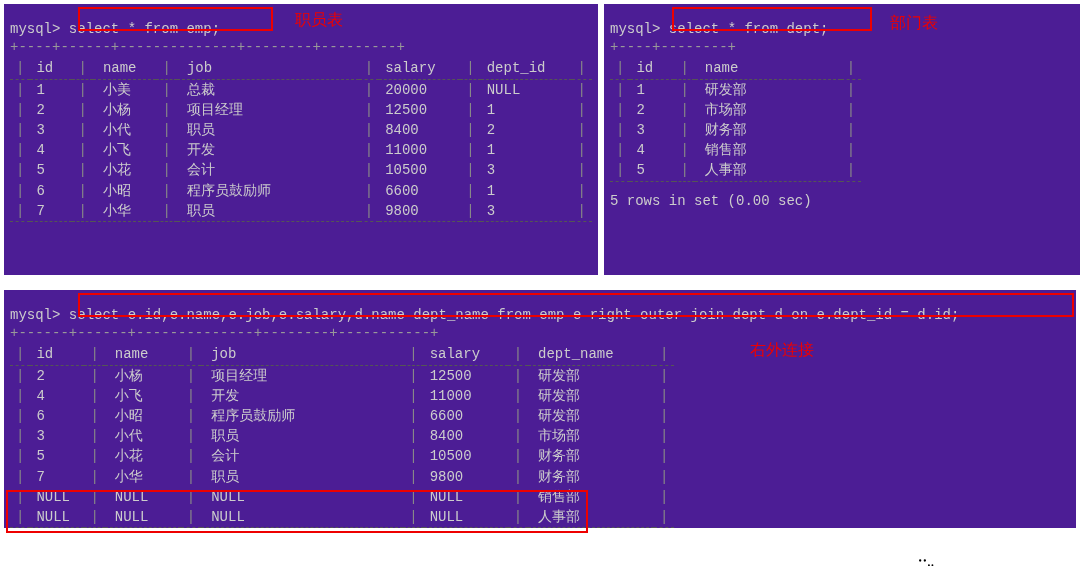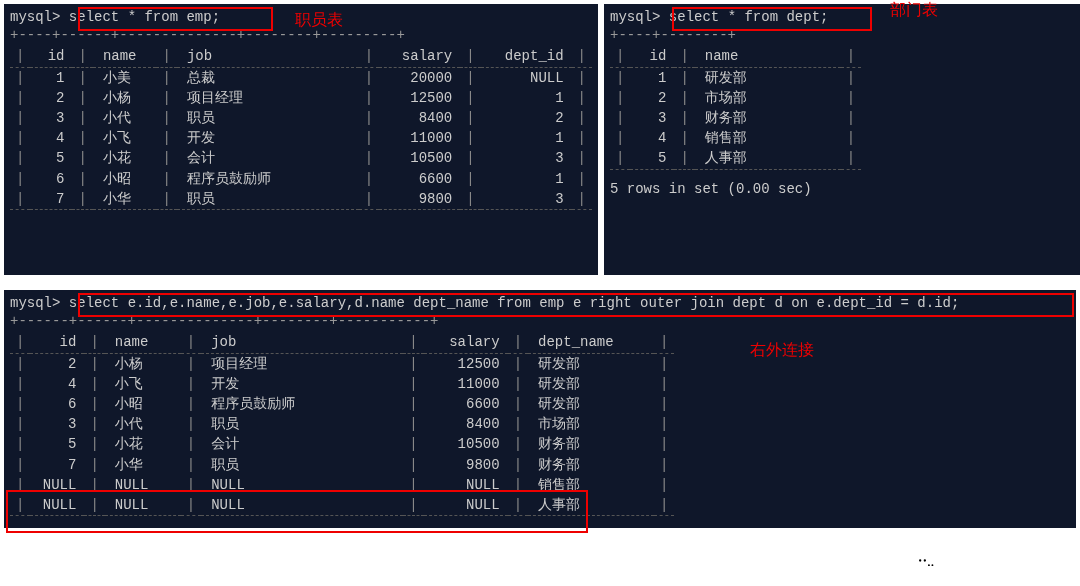"mysql> select * from emp;" .term { background: #0f172a -> #4c1d95; padding: 4px 6px -> 16px 6px }
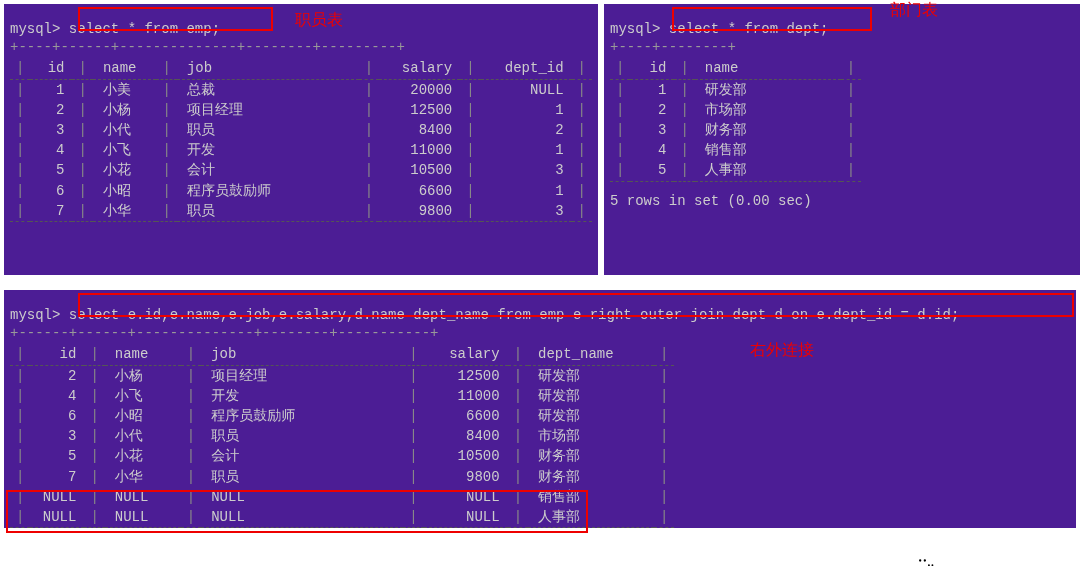"部门表" div.label { top: 0 -> 13px }
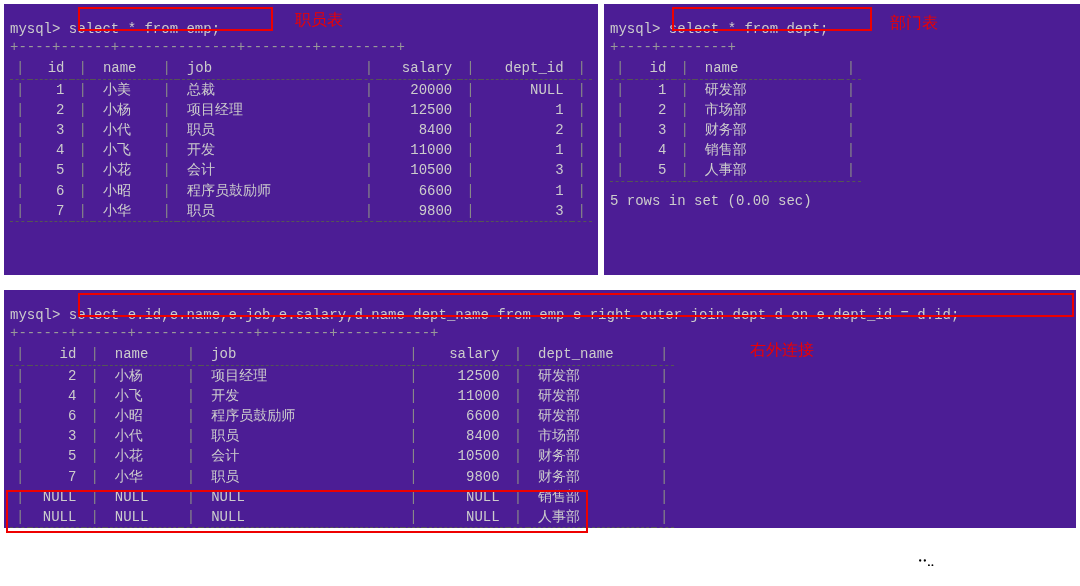"id" .num { text-align: right -> left }
